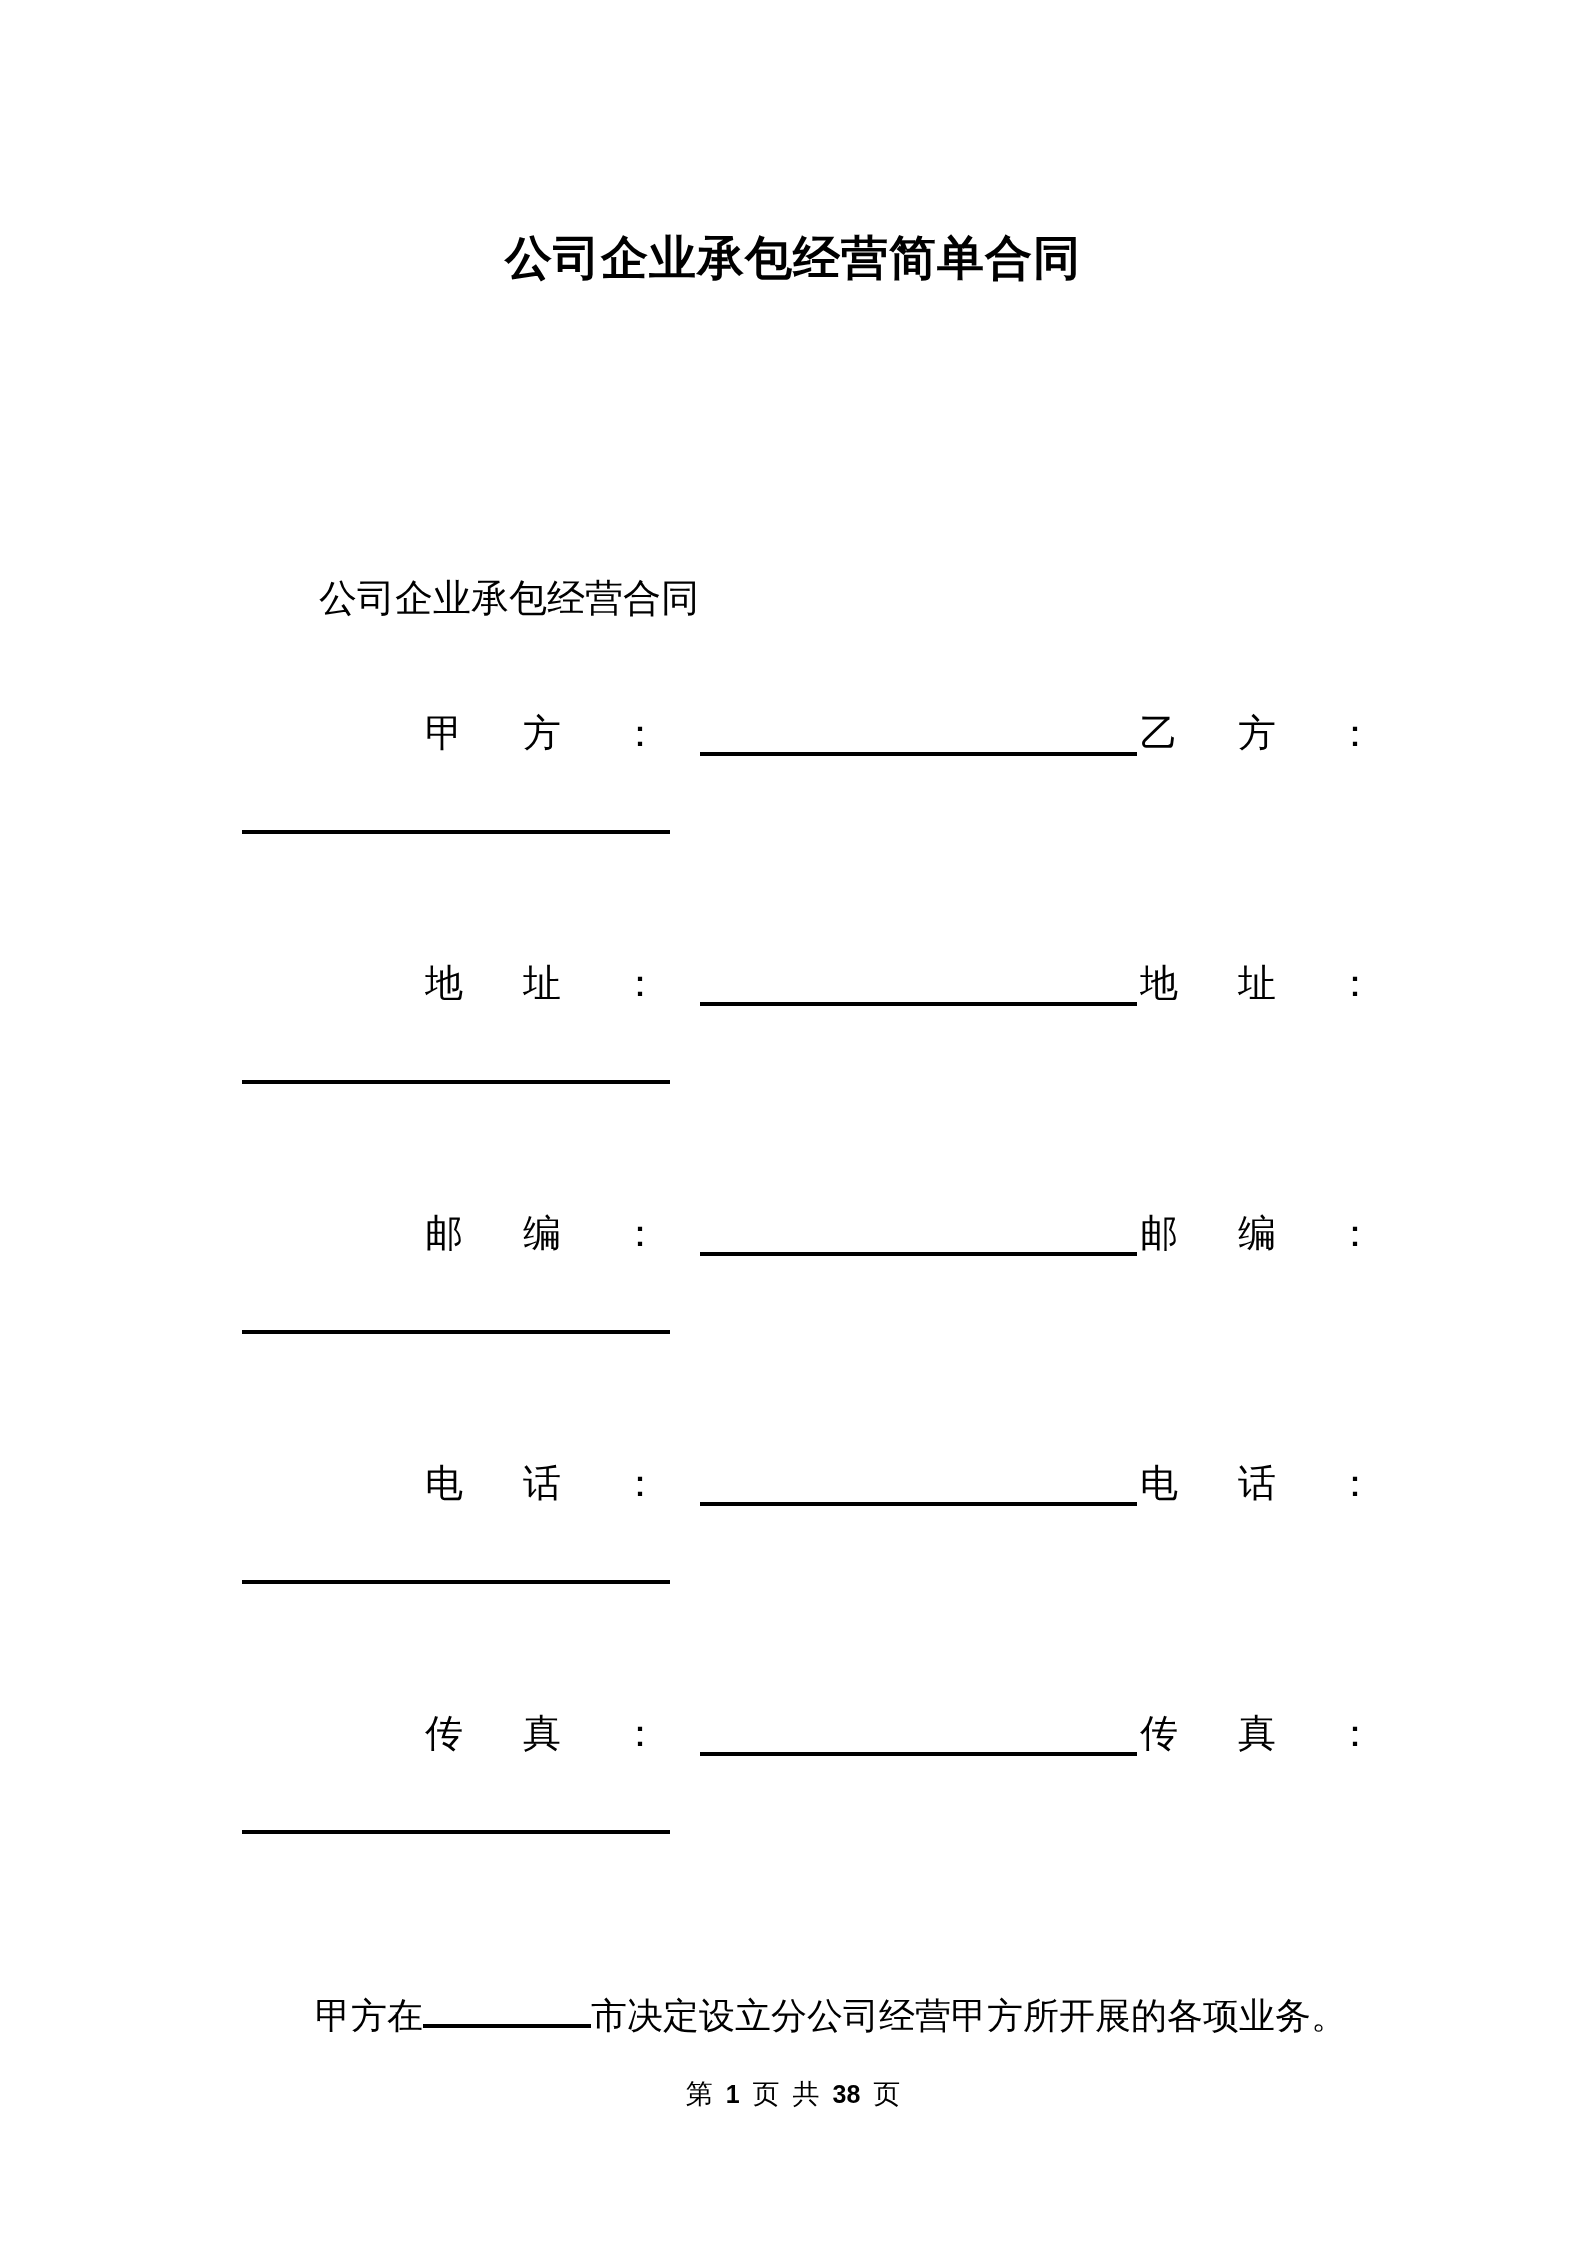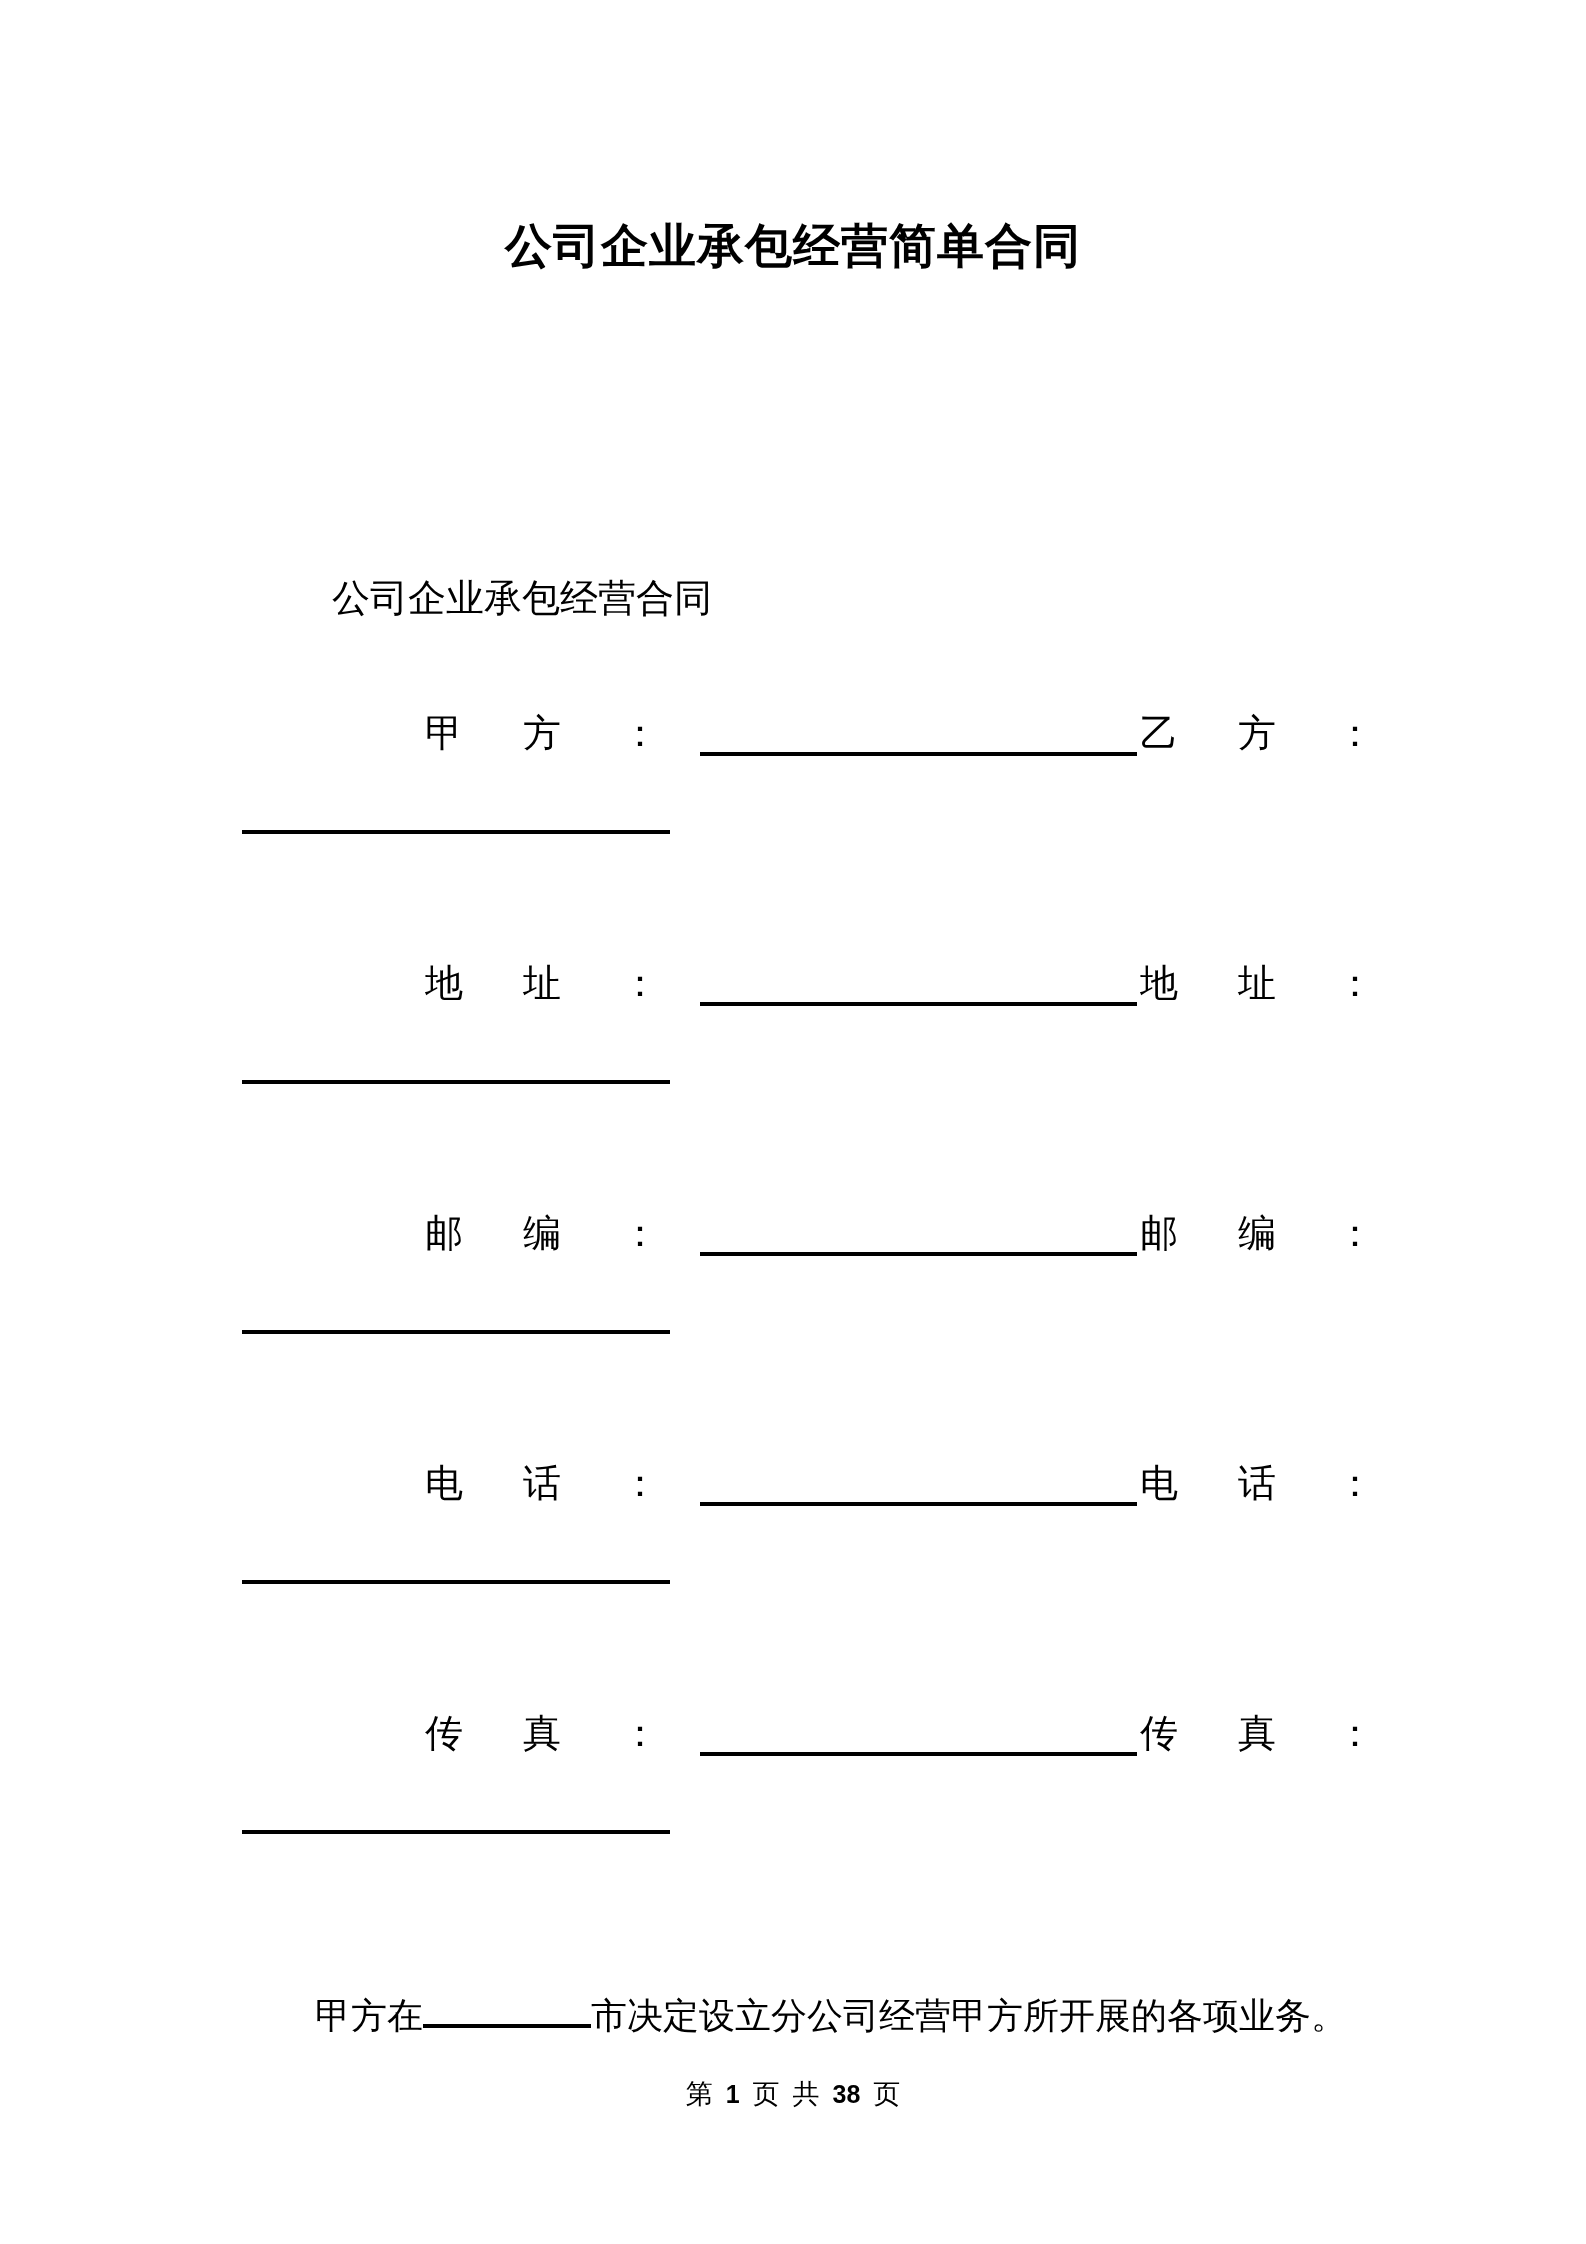"公司企业承包经营简单合同" .doc-title { top: 184px -> 196px }
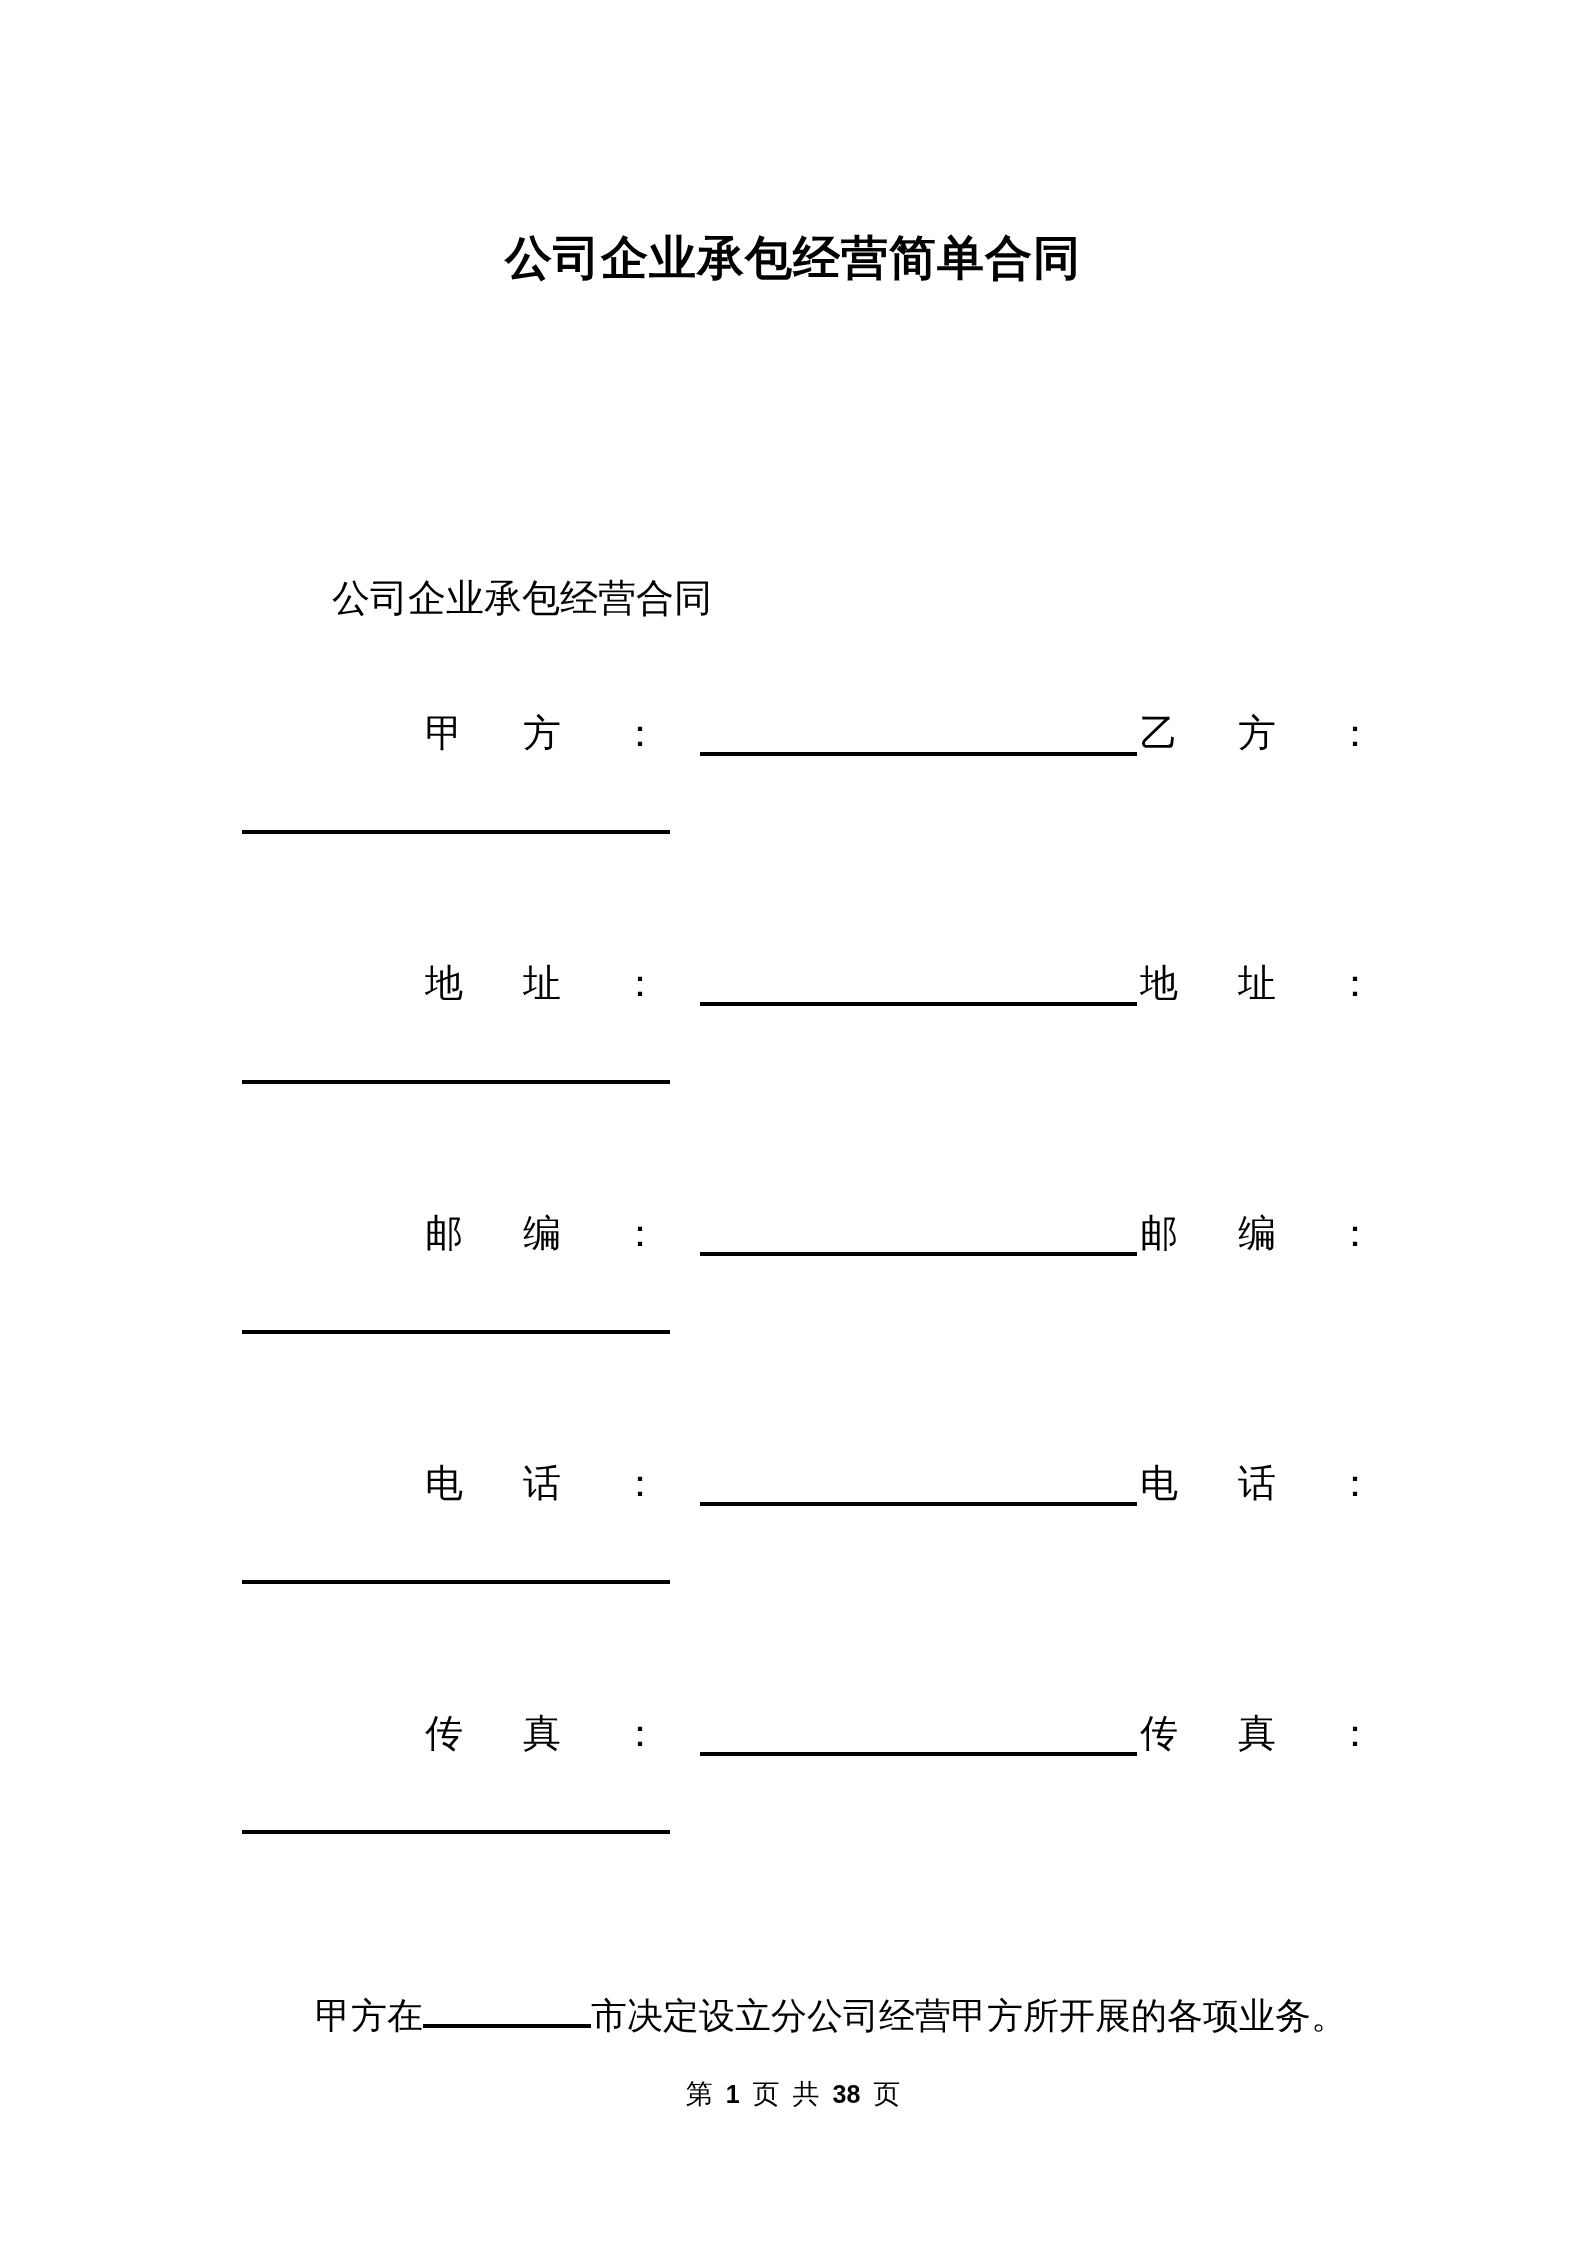"公司企业承包经营合同" .doc-subtitle { margin-left: 13px -> none }
